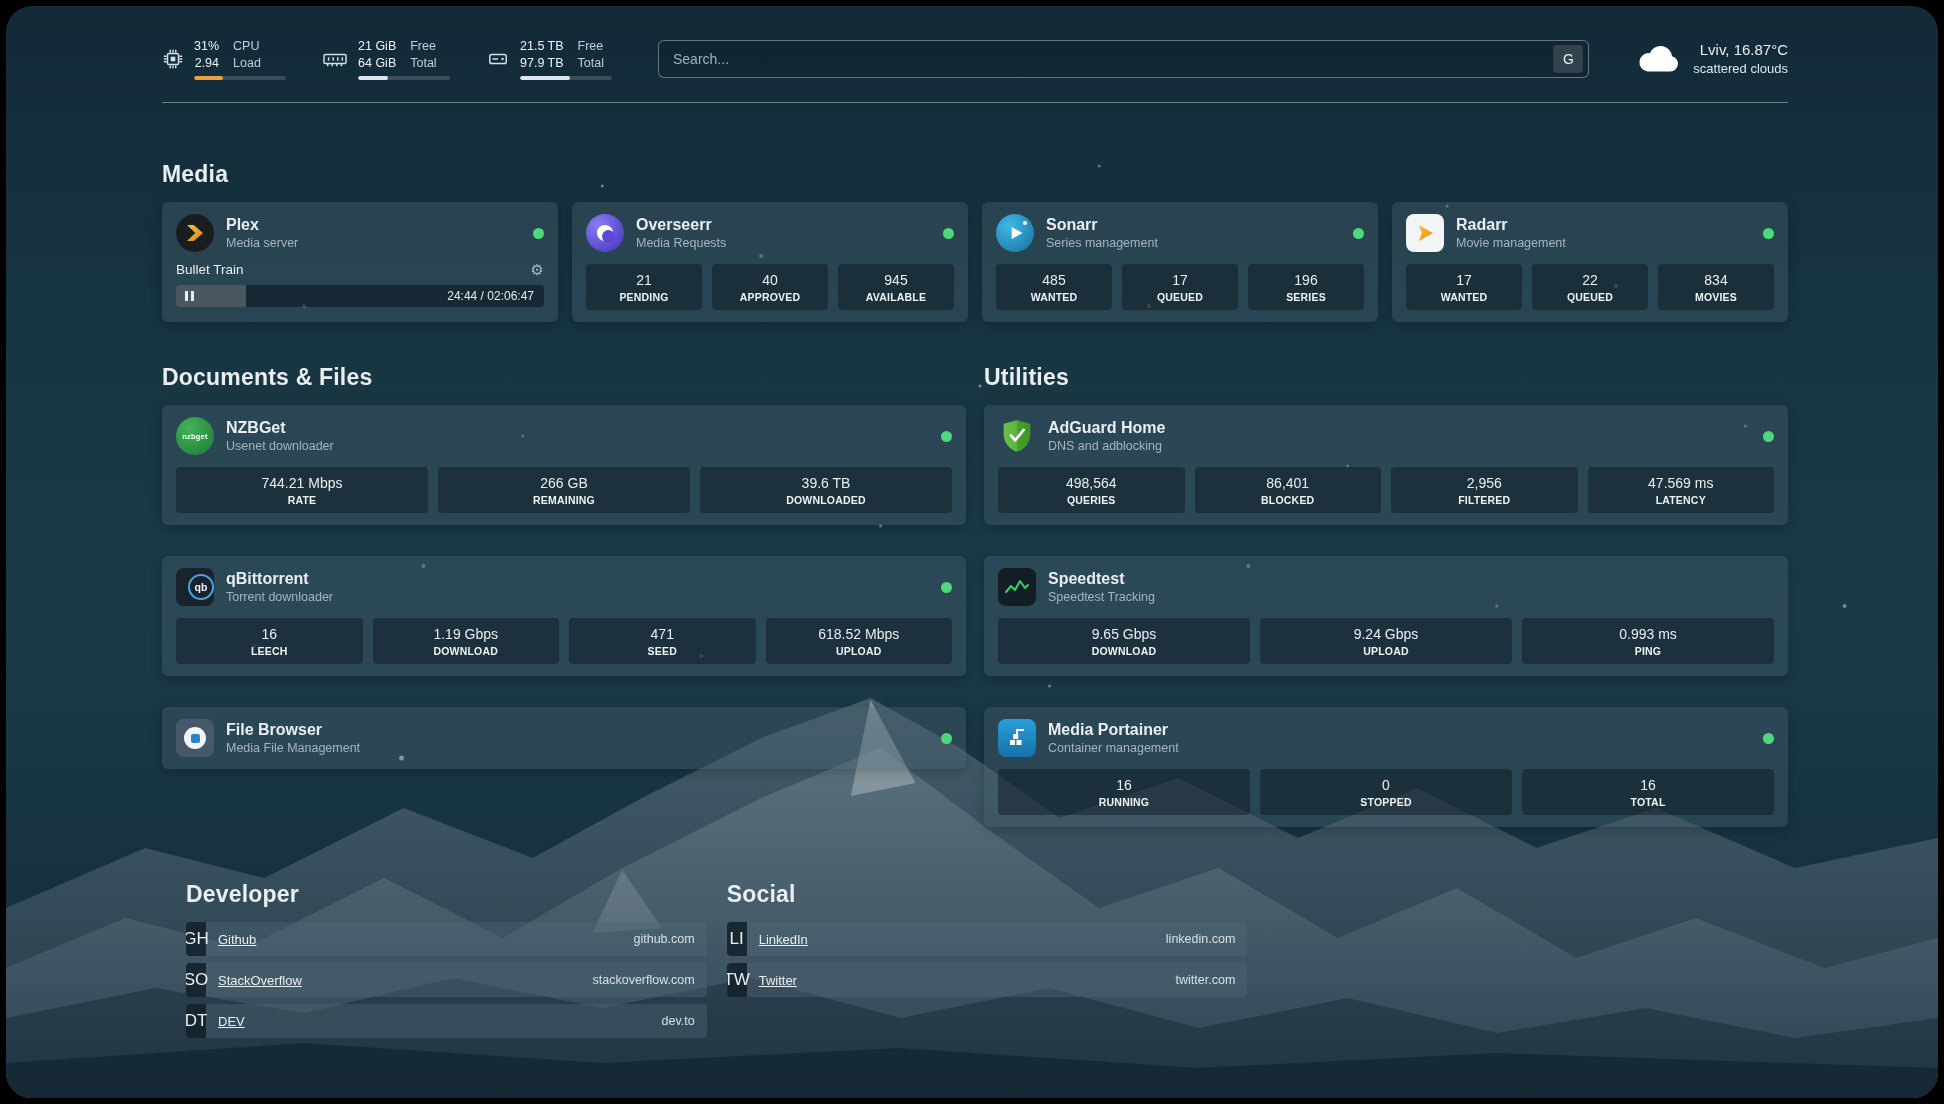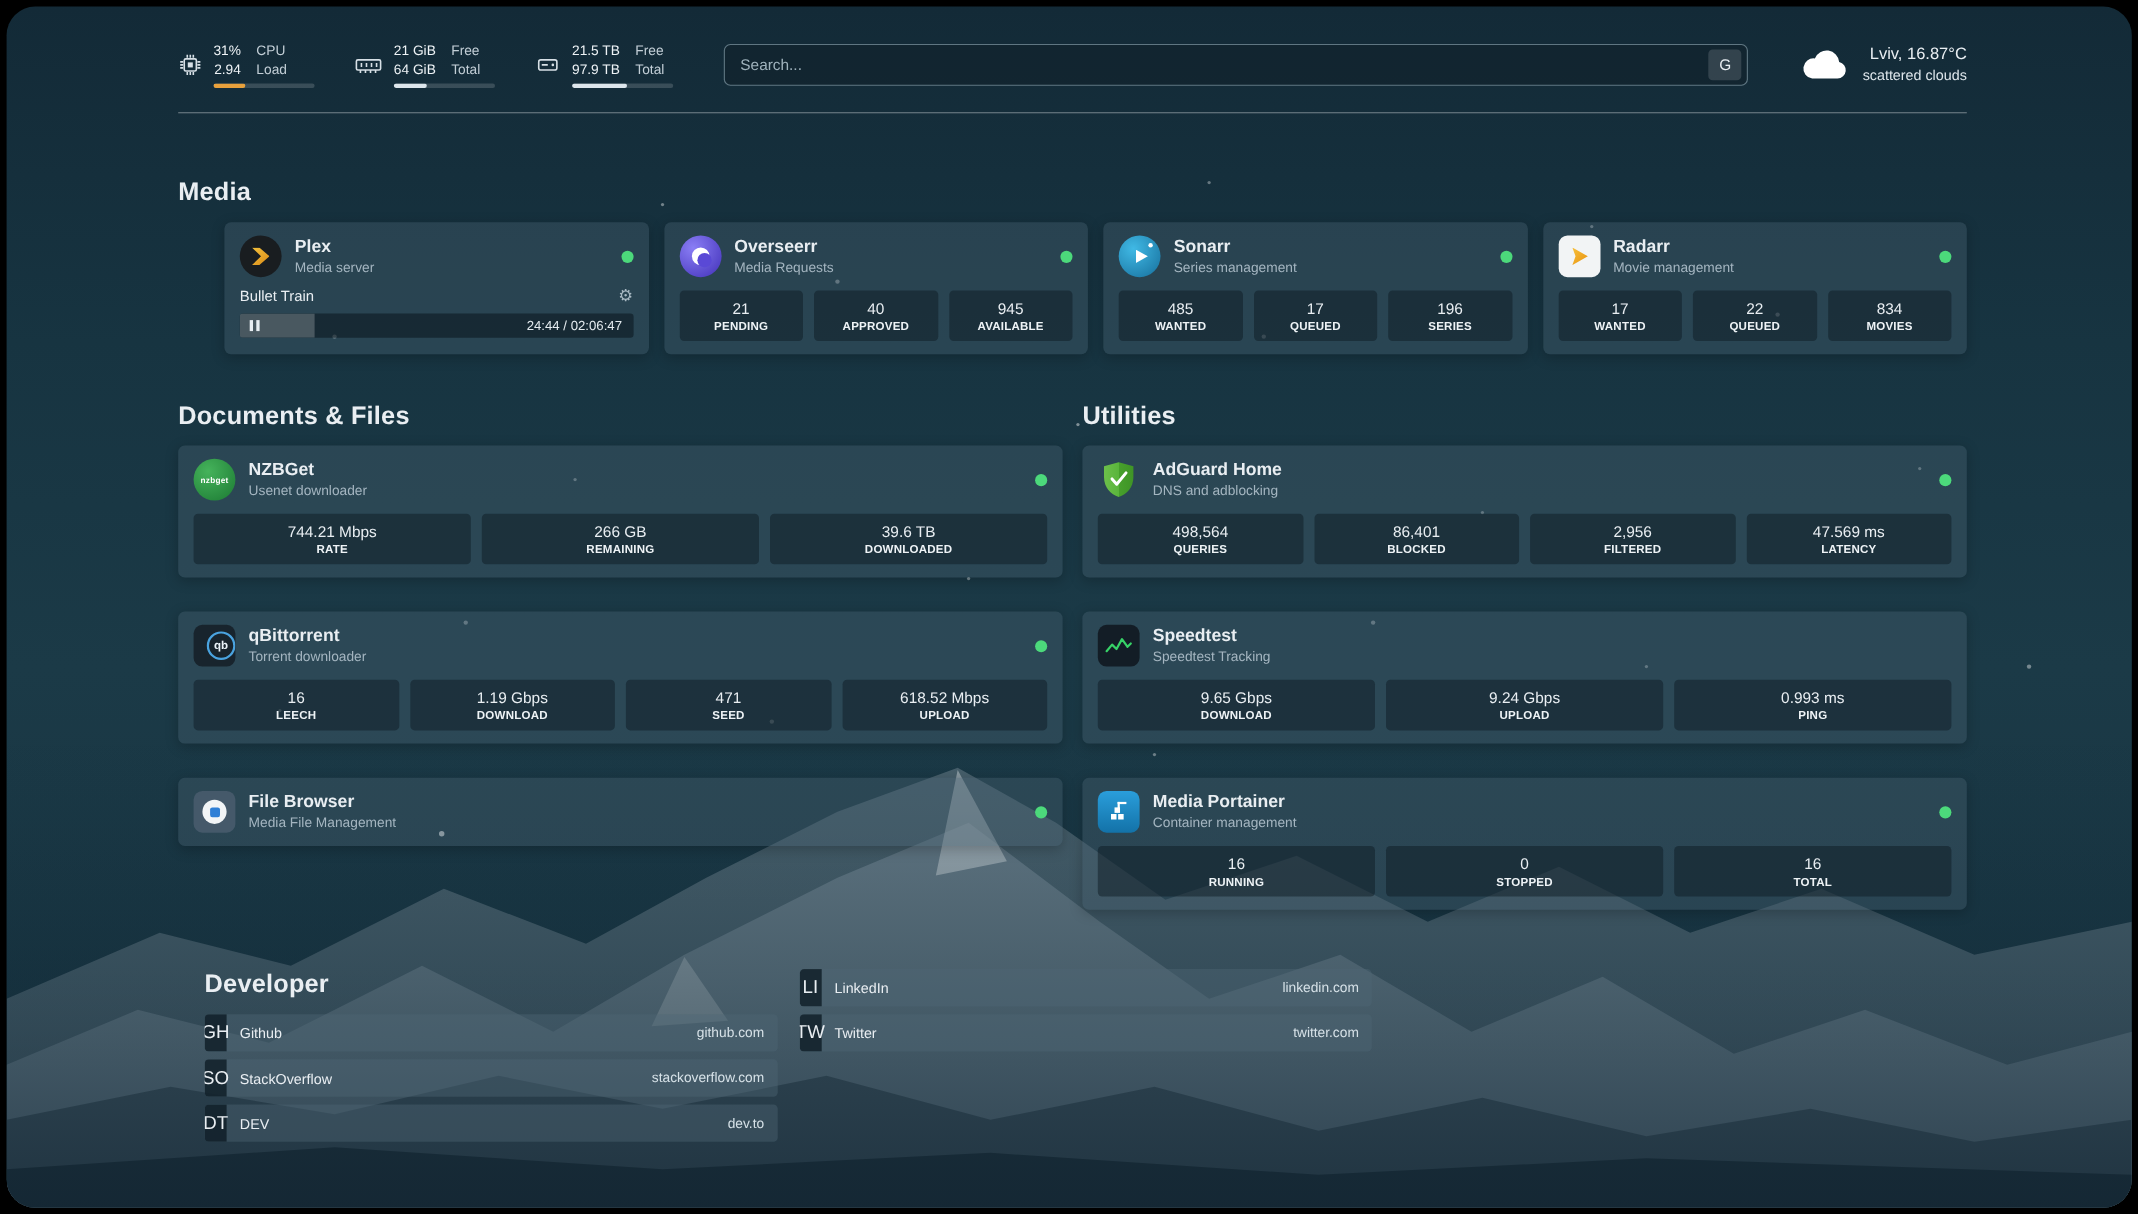"Plex" .media-grid { margin-left: 42px -> none }
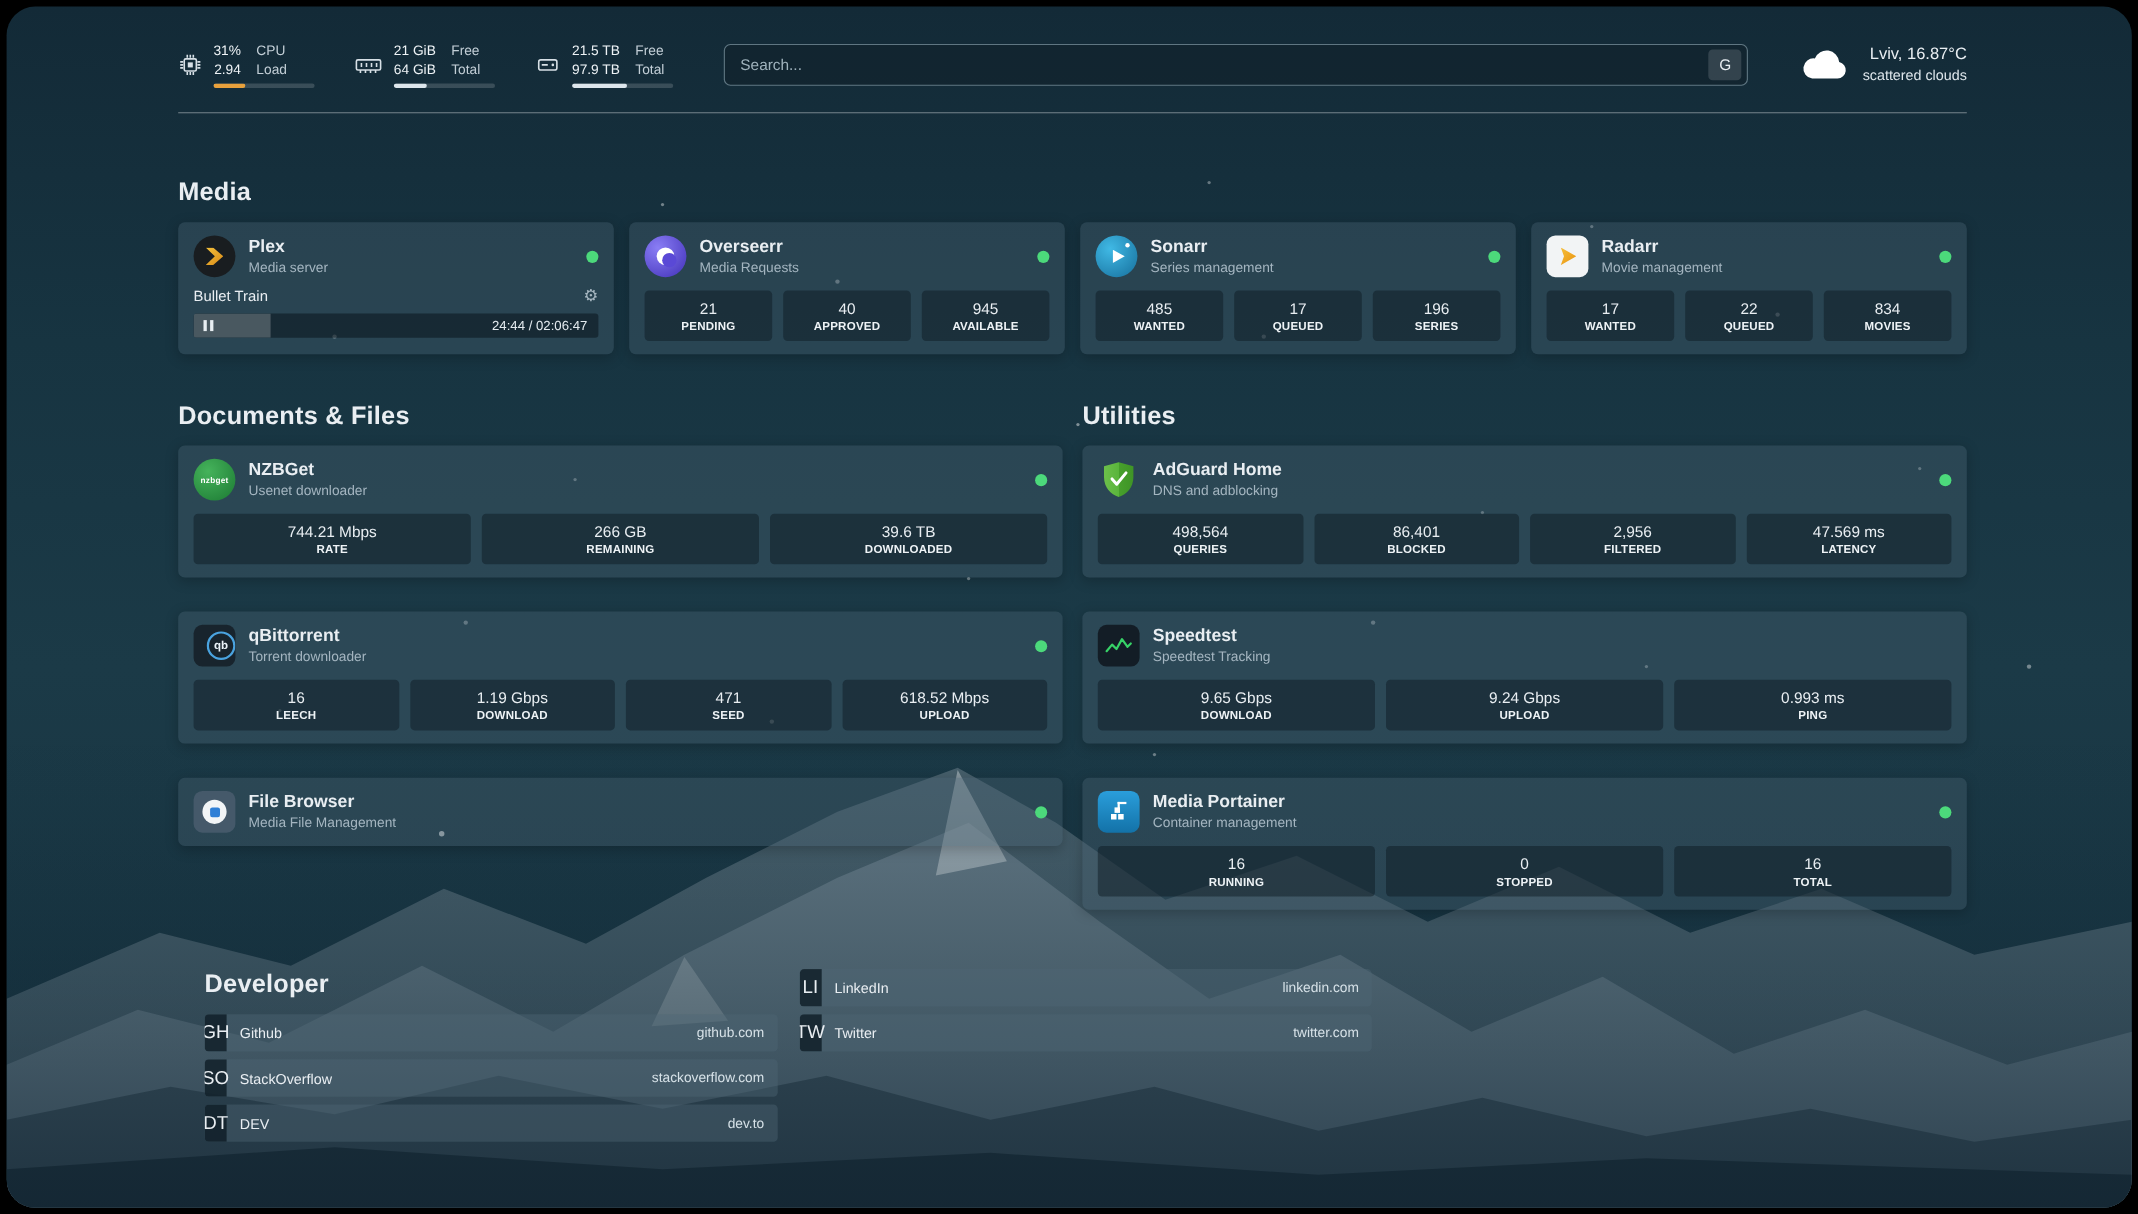"Social" h2.section-title { html: none -> <h2>Social</h2> }
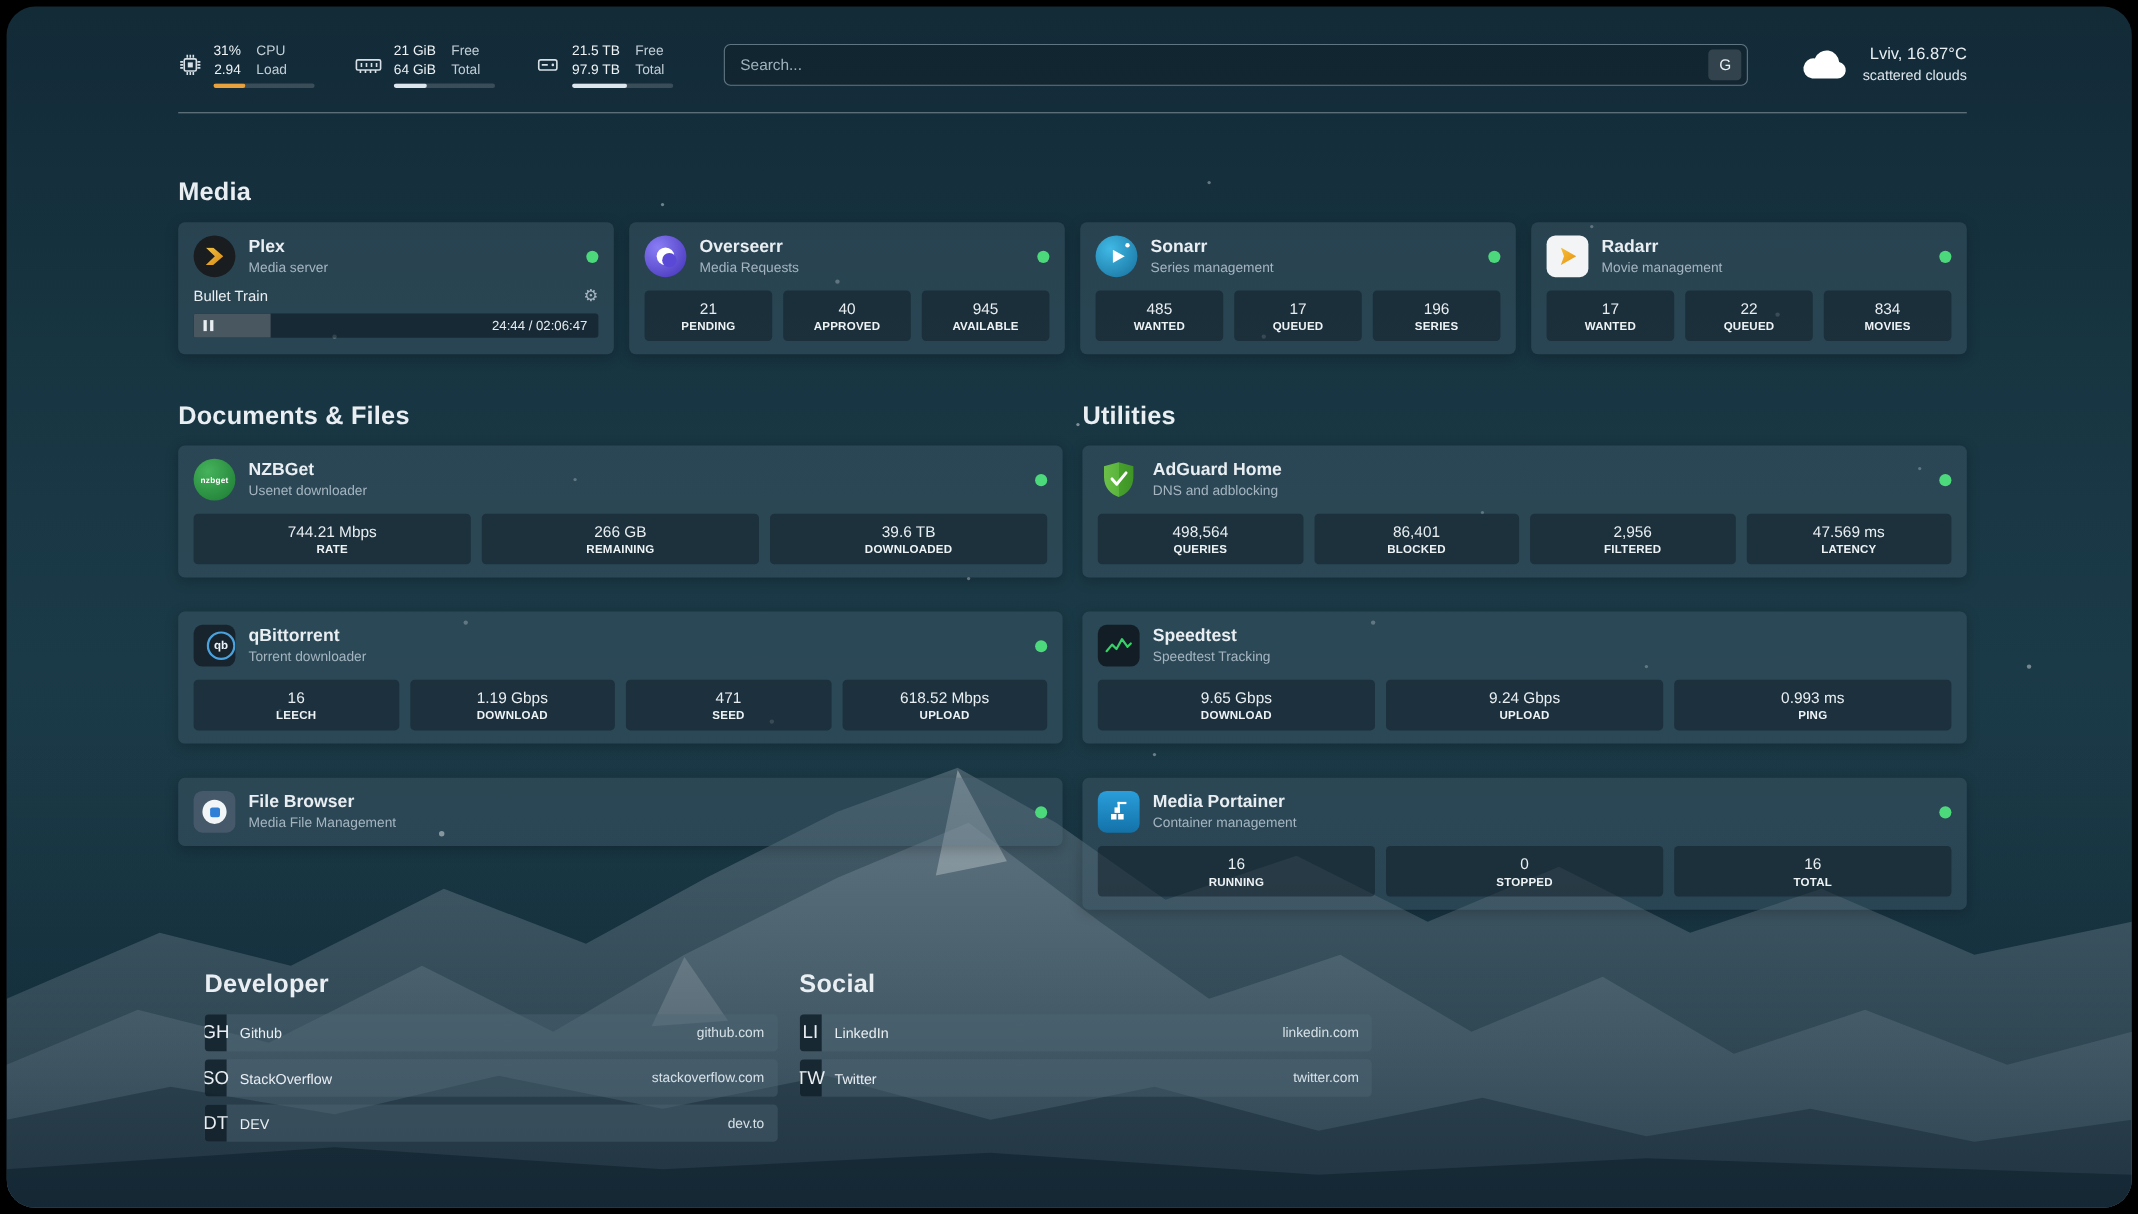"Github" .bm-name { text-decoration: none -> underline }
